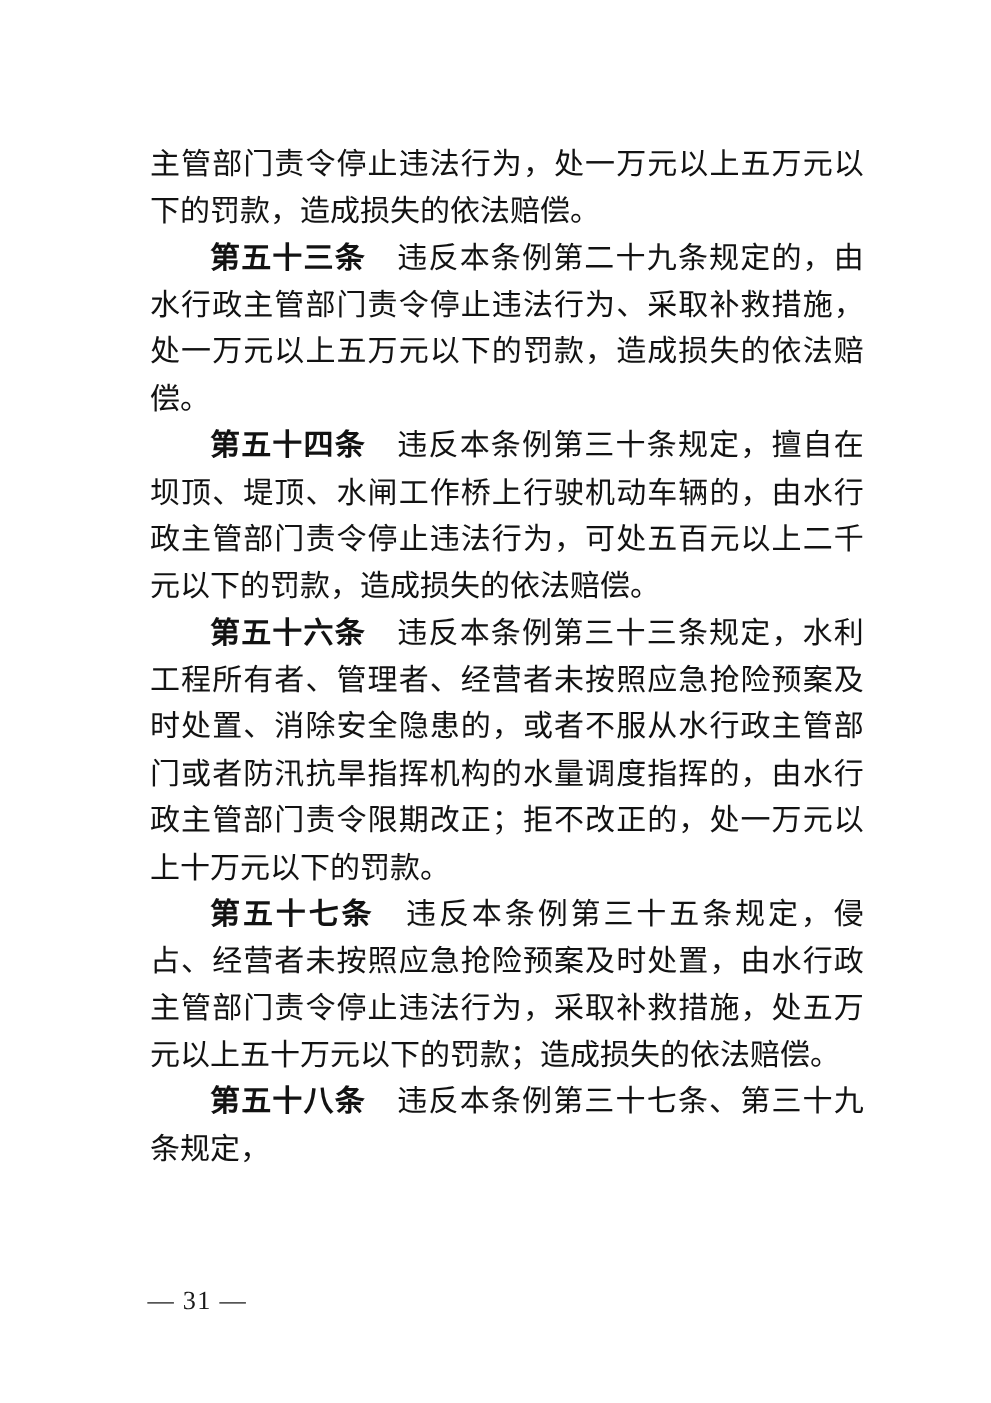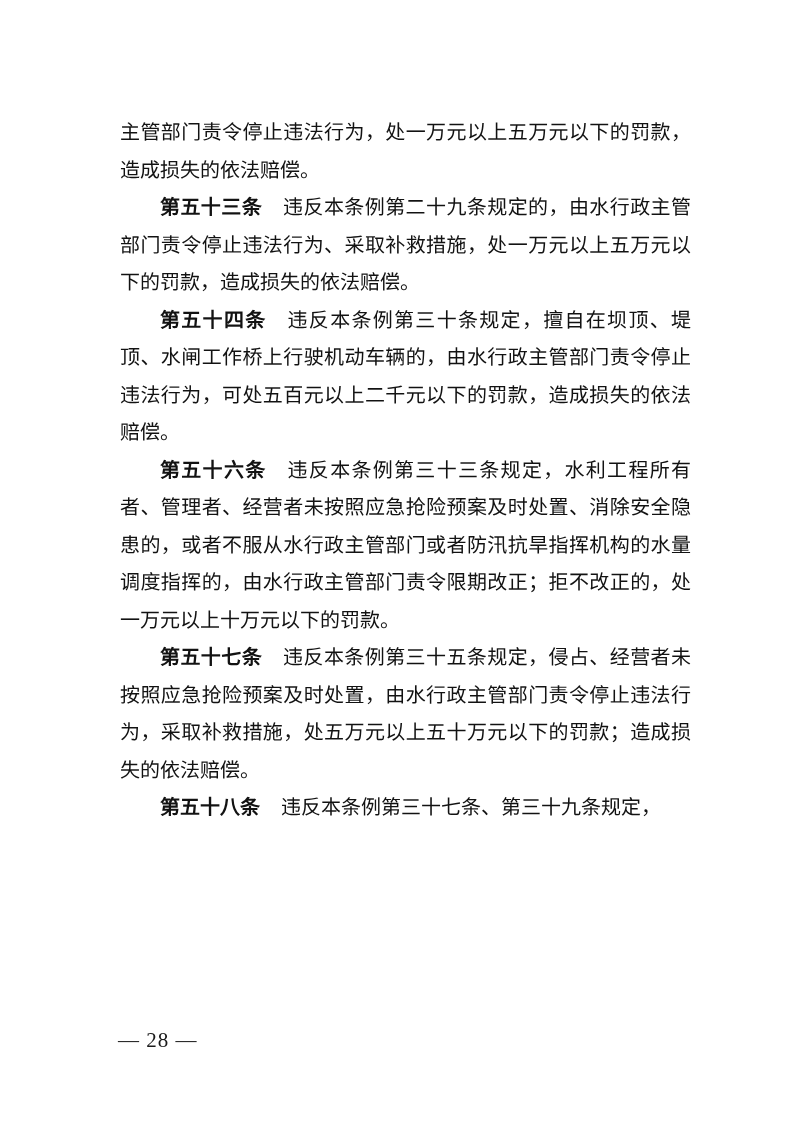"主管部门责令停止违法行为，处一万元以上五万元以下的罚款，造成损失的依法赔偿。" .para { font-size: 20px -> 24px }
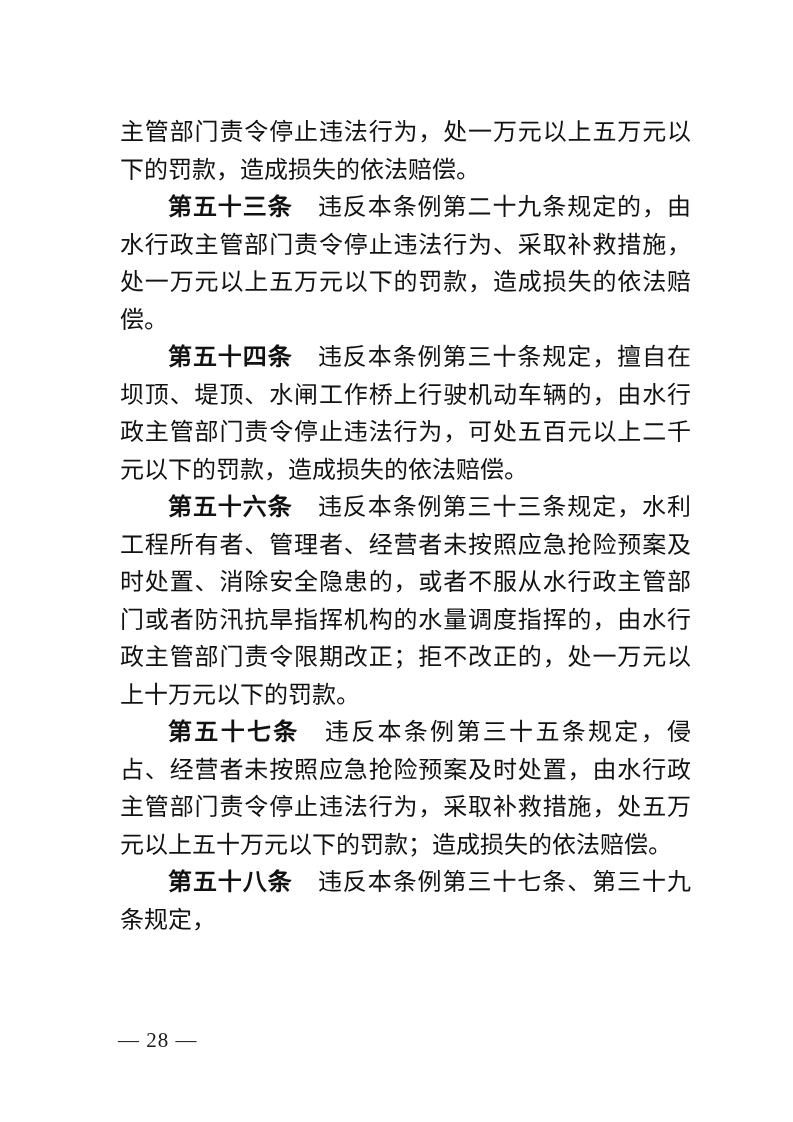"— 28 —" span { text: 28 -> 31 }
